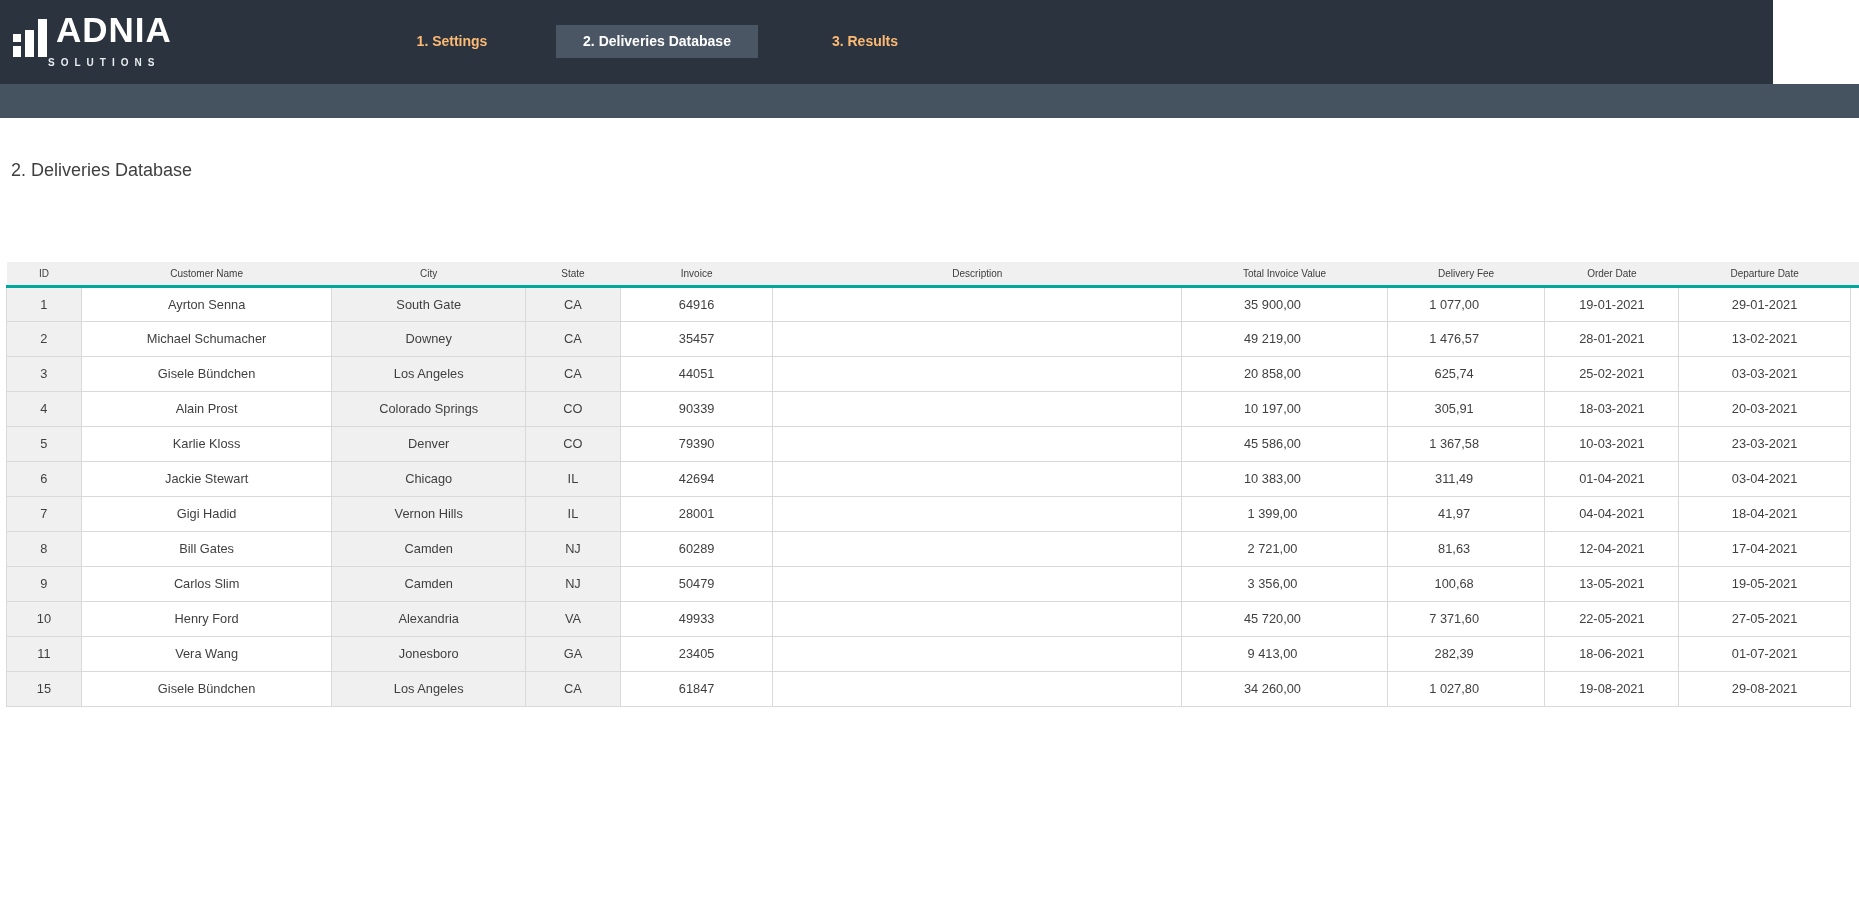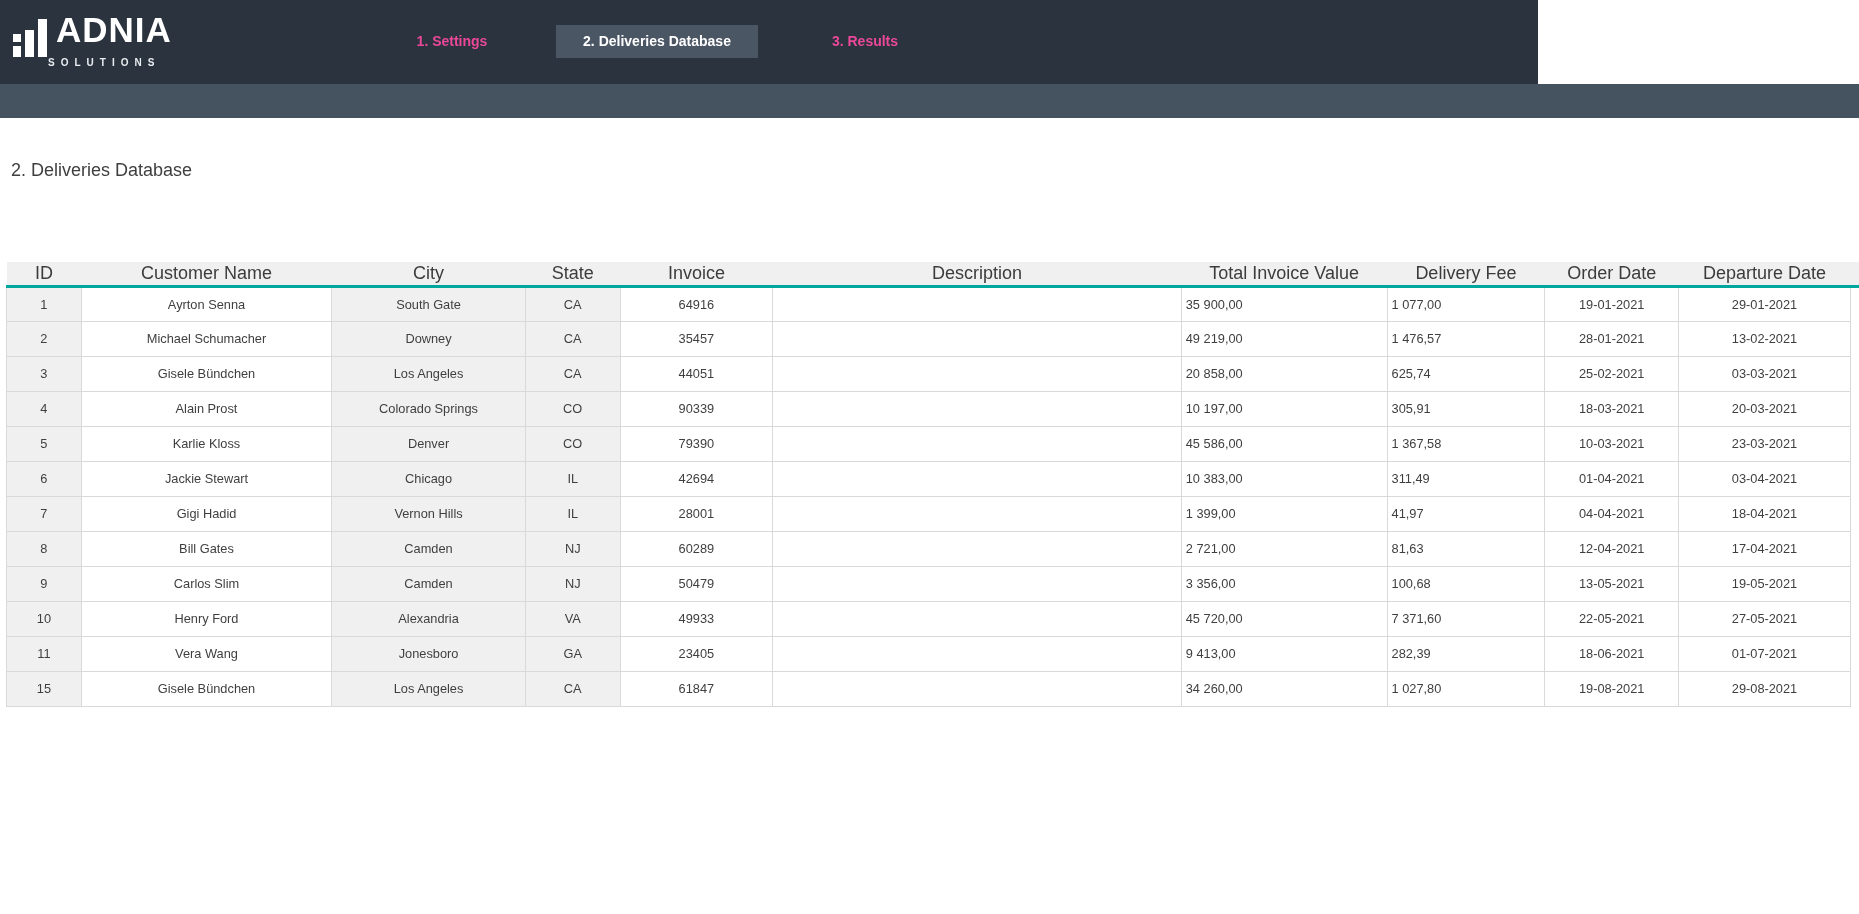"ADNIA" .topbar { width: 1538px -> 1773px }
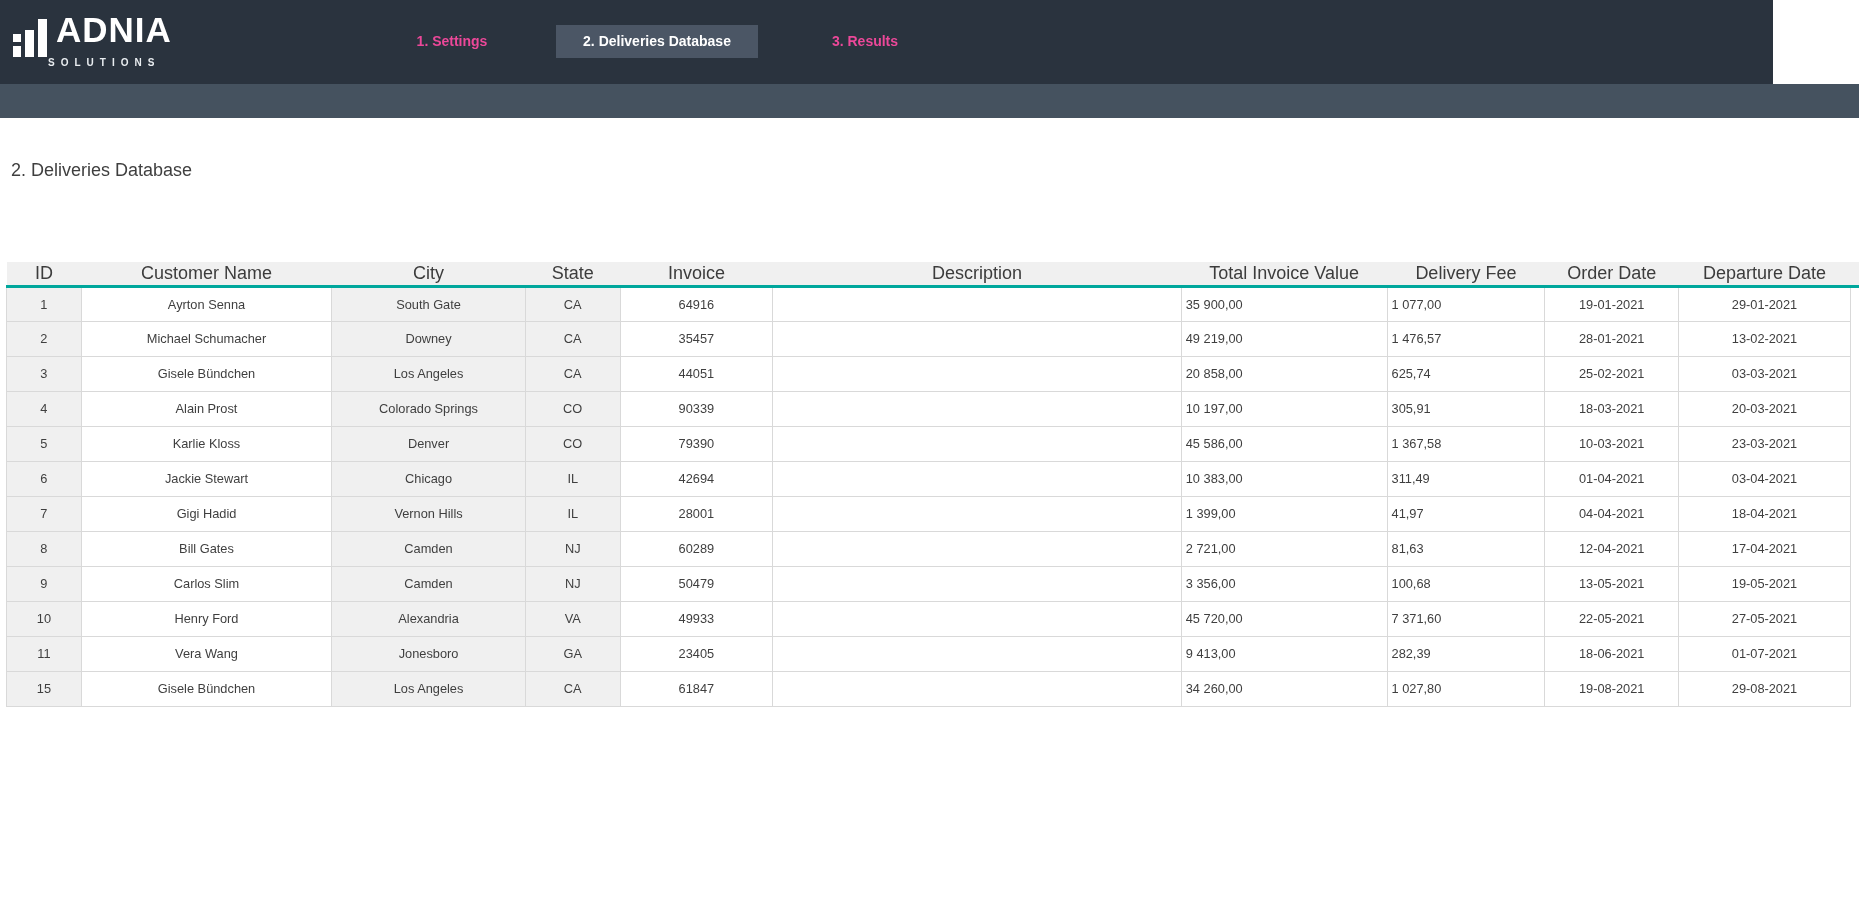"1. Settings" .tab { color: #ec4899 -> #fdba74 }
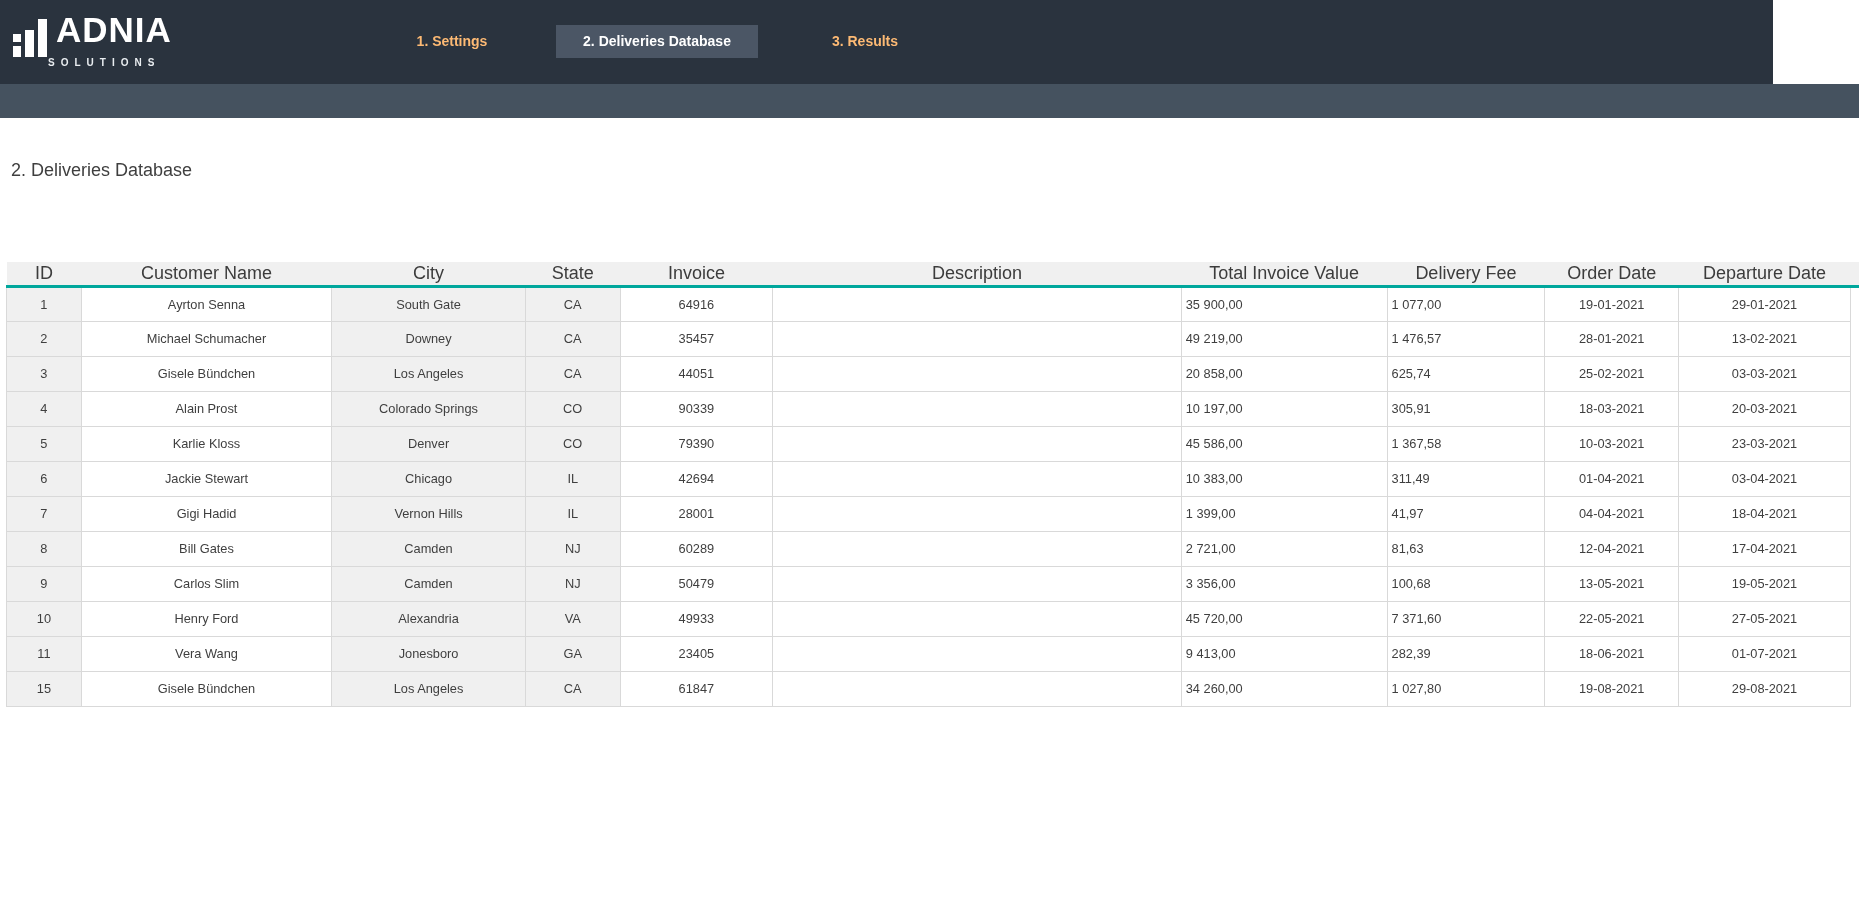"ID" thead th { font-size: 18px -> 10px }
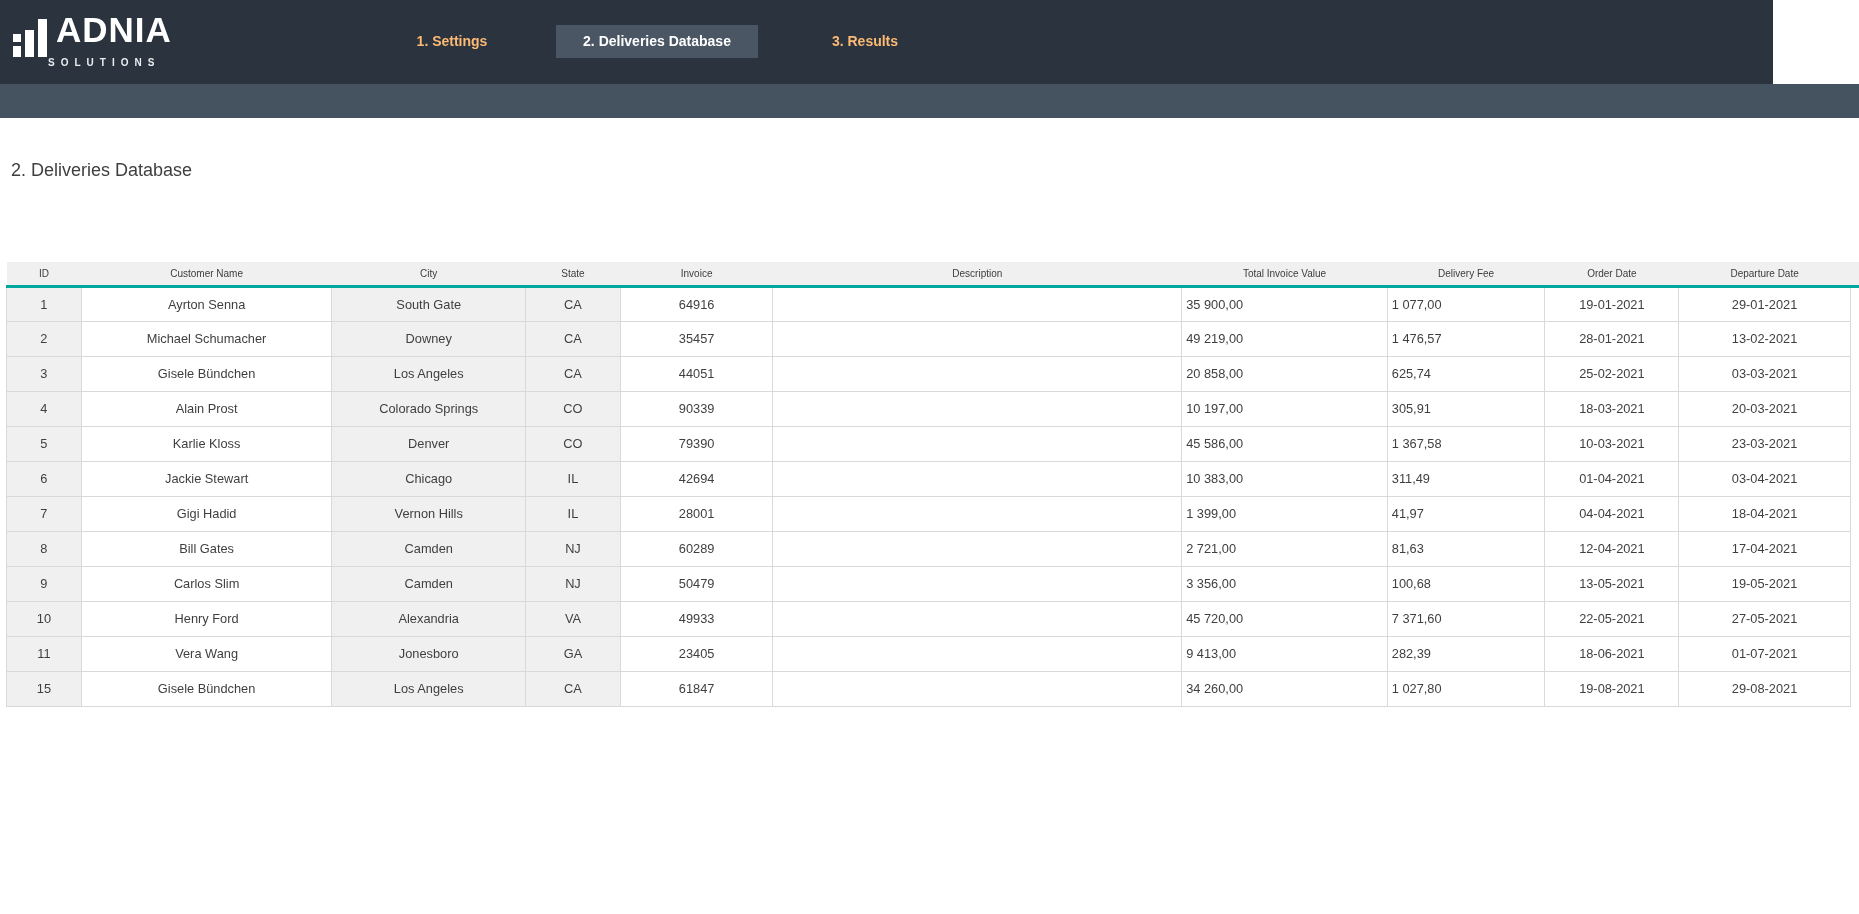"35 900,00" tbody td.num { text-align: left -> center }
